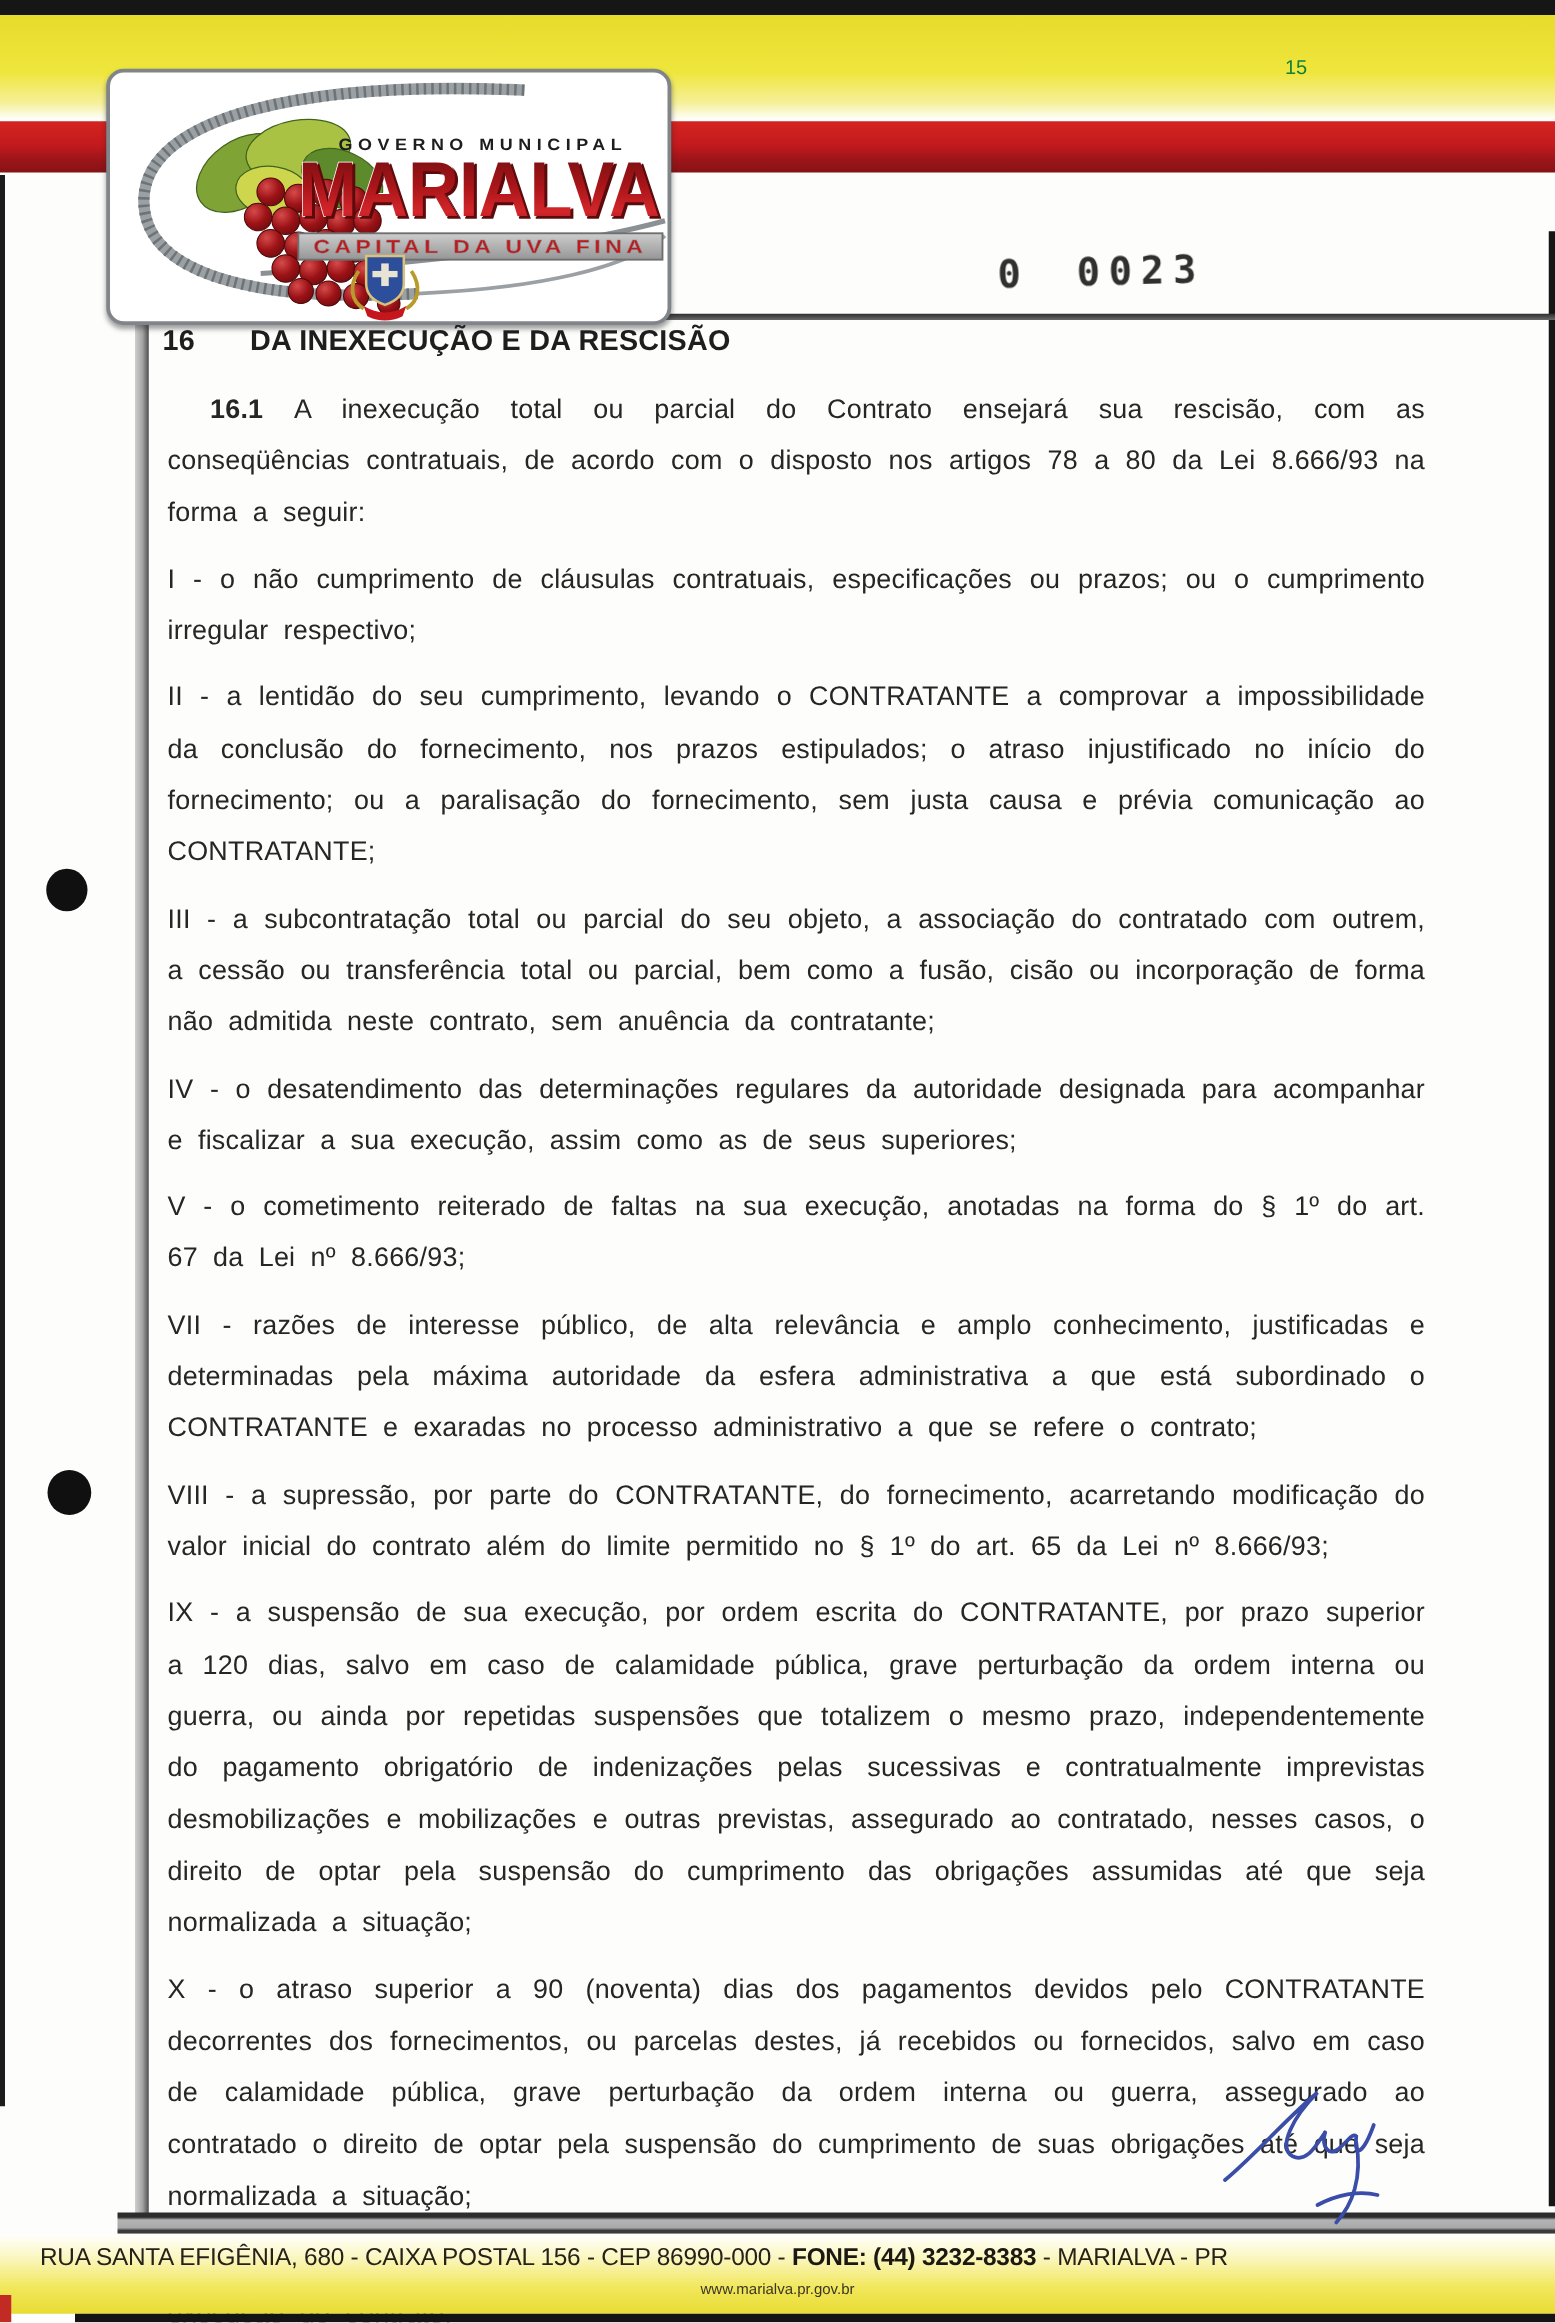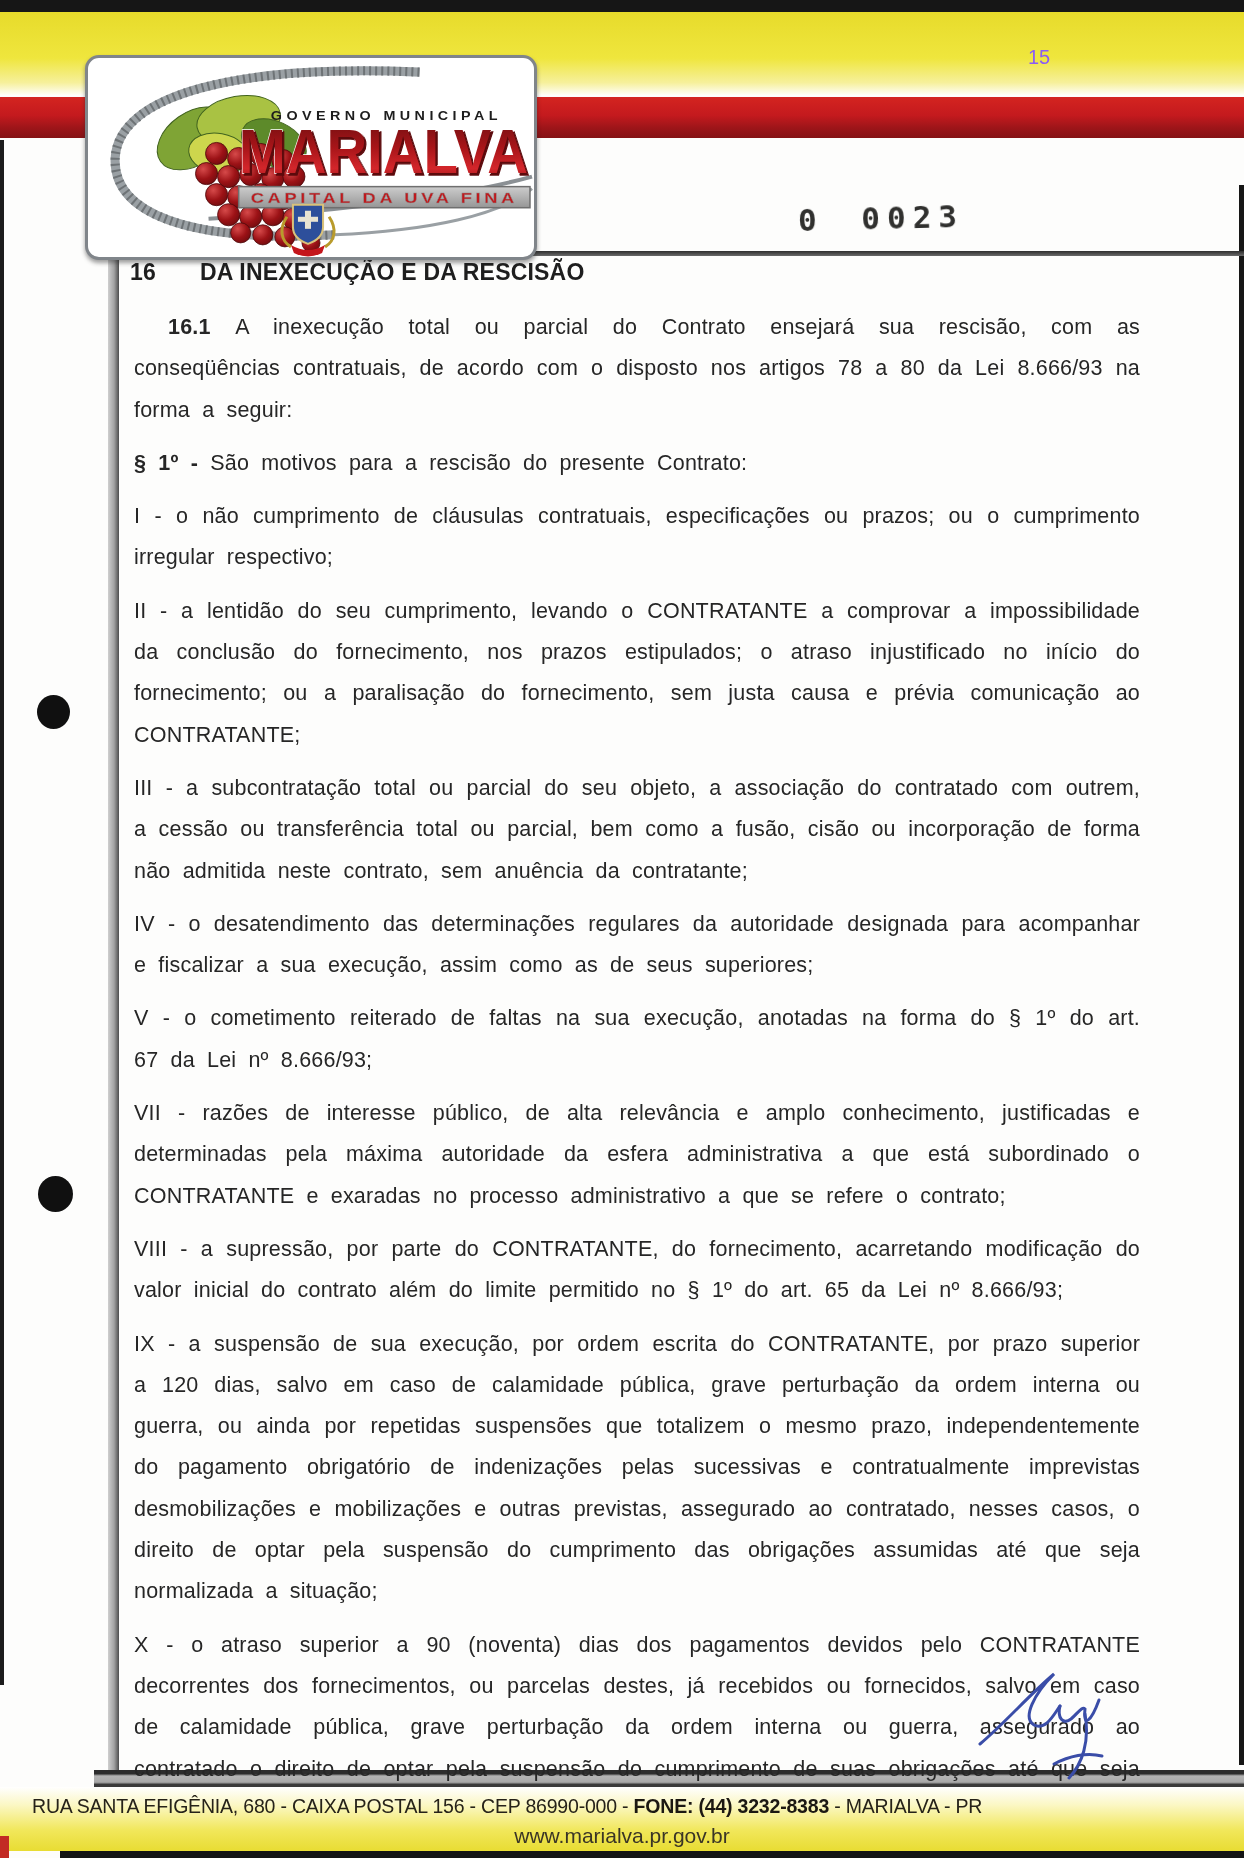"15" .page-number { color: #8b5cf6 -> #15803d; font-size: 20px -> 16px }
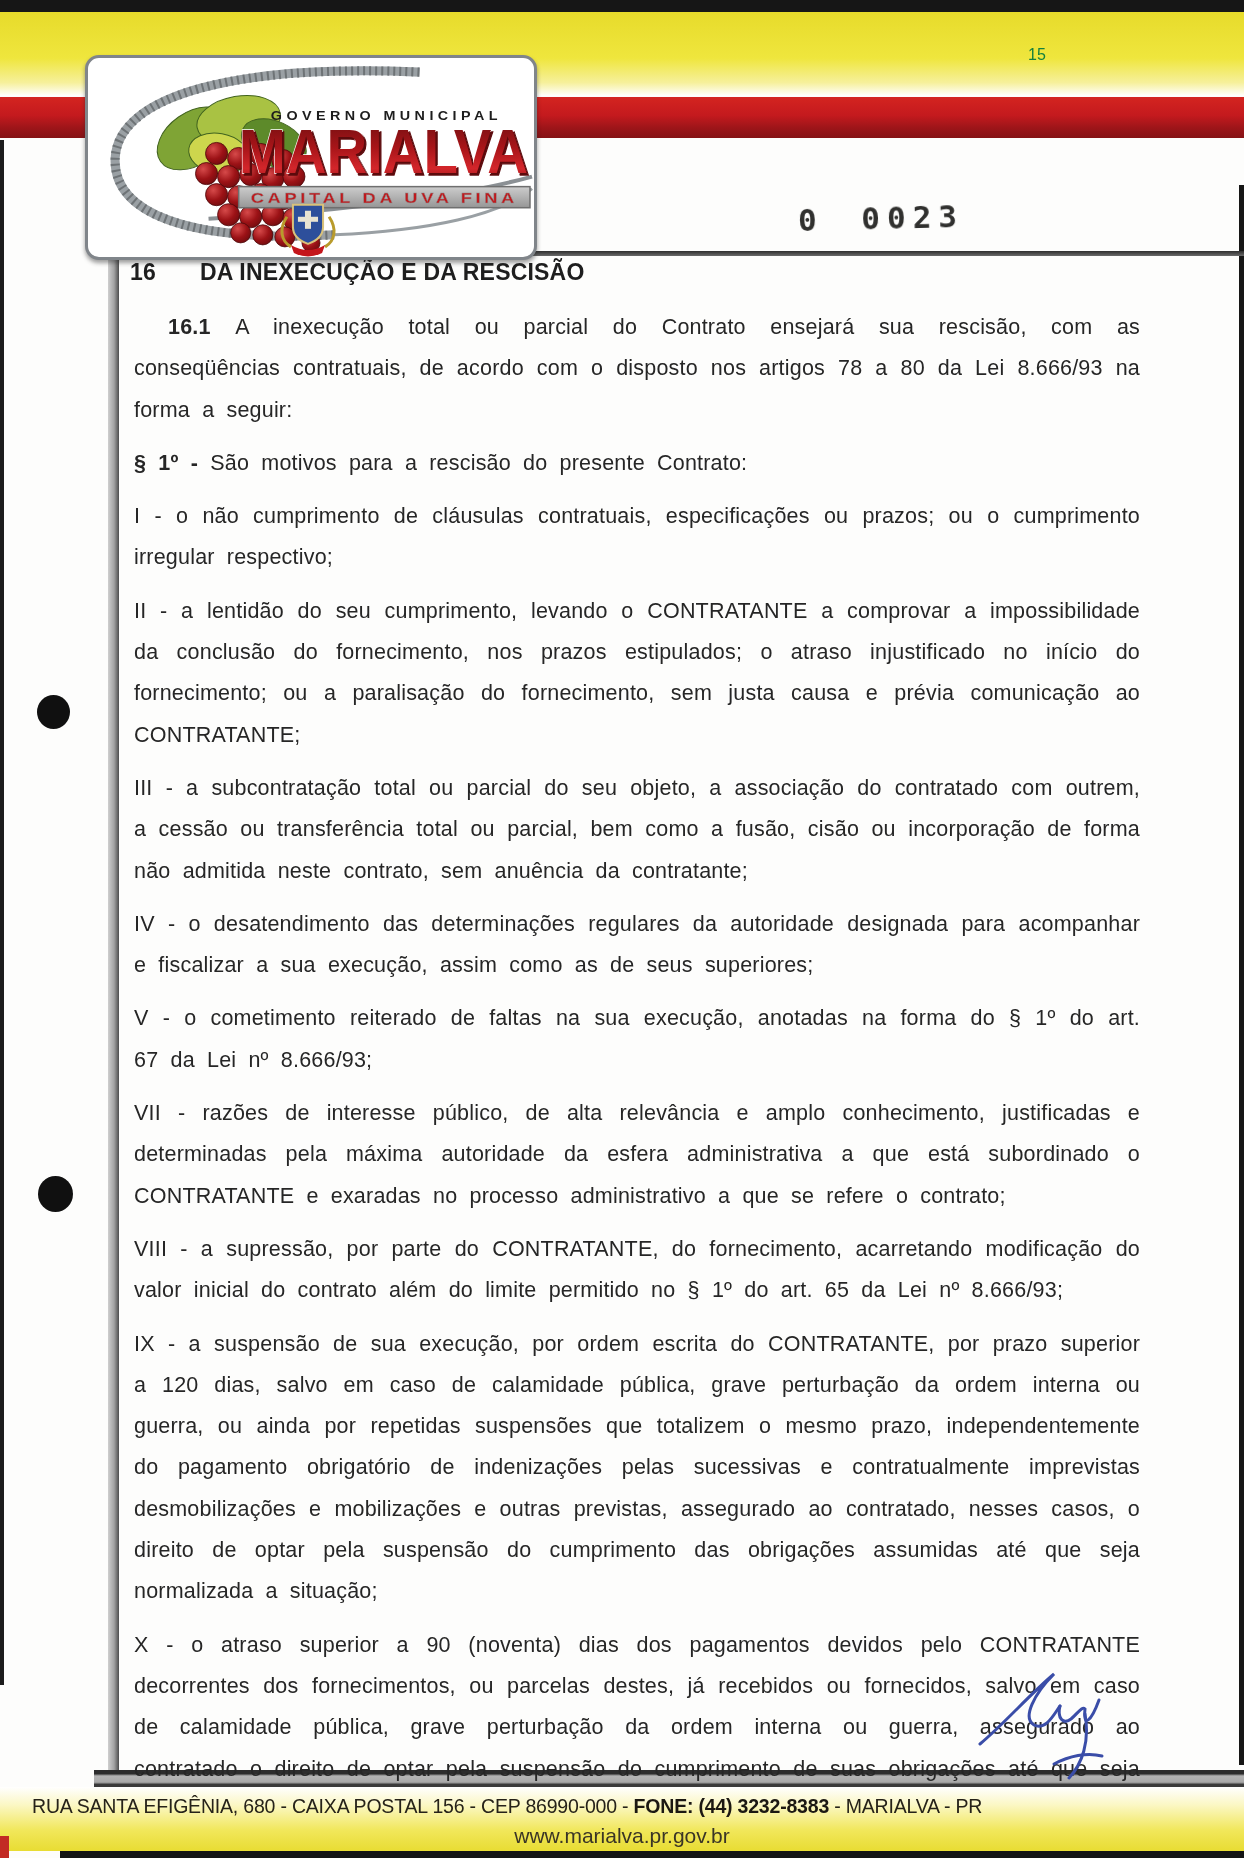"§ 1º - São motivos" p { html: <p><b>§ 1º - </b>São motivos para a rescisão do presente Contrato:</p> -> none }
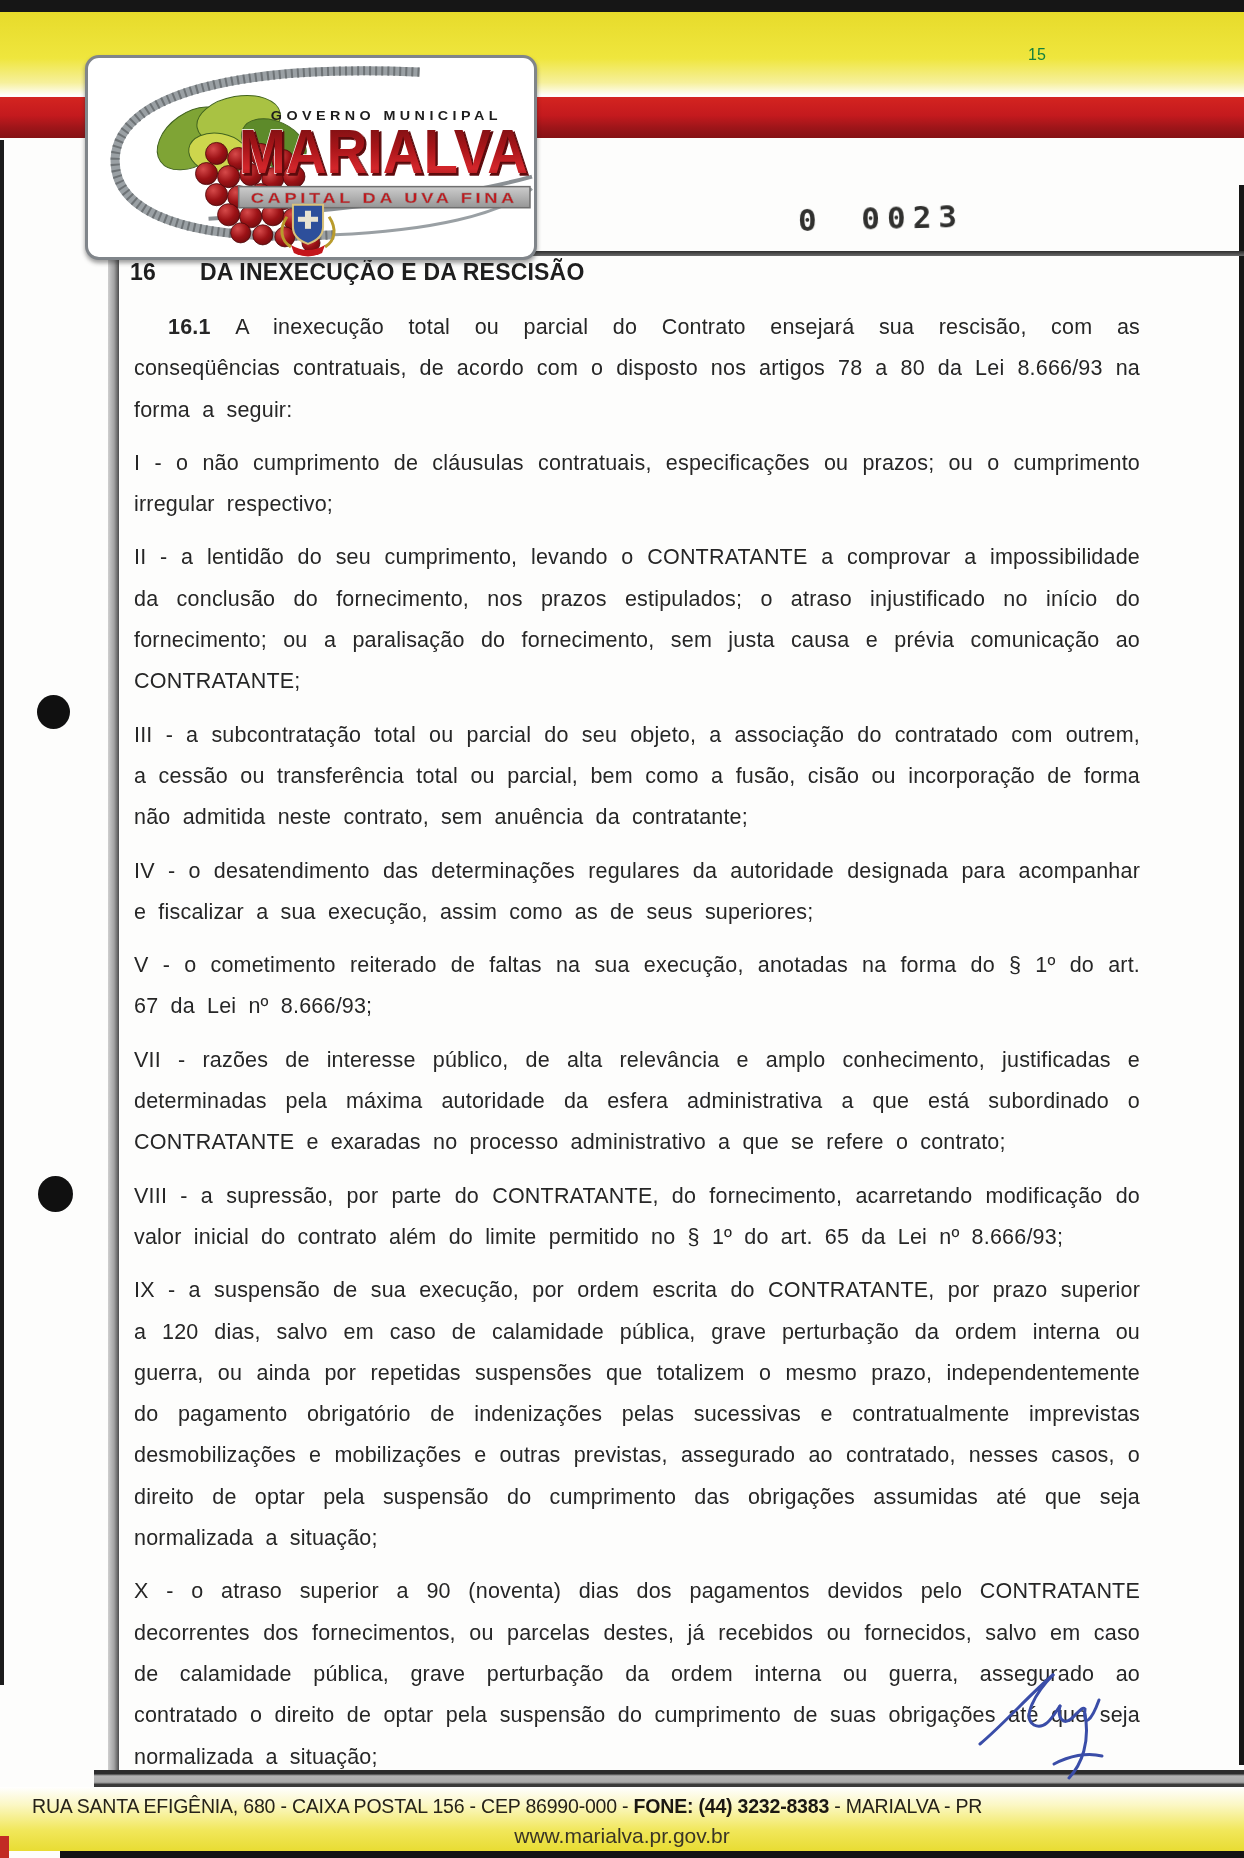"www.marialva.pr.gov.br" .footer-line2 { font-size: 21px -> 12px }
